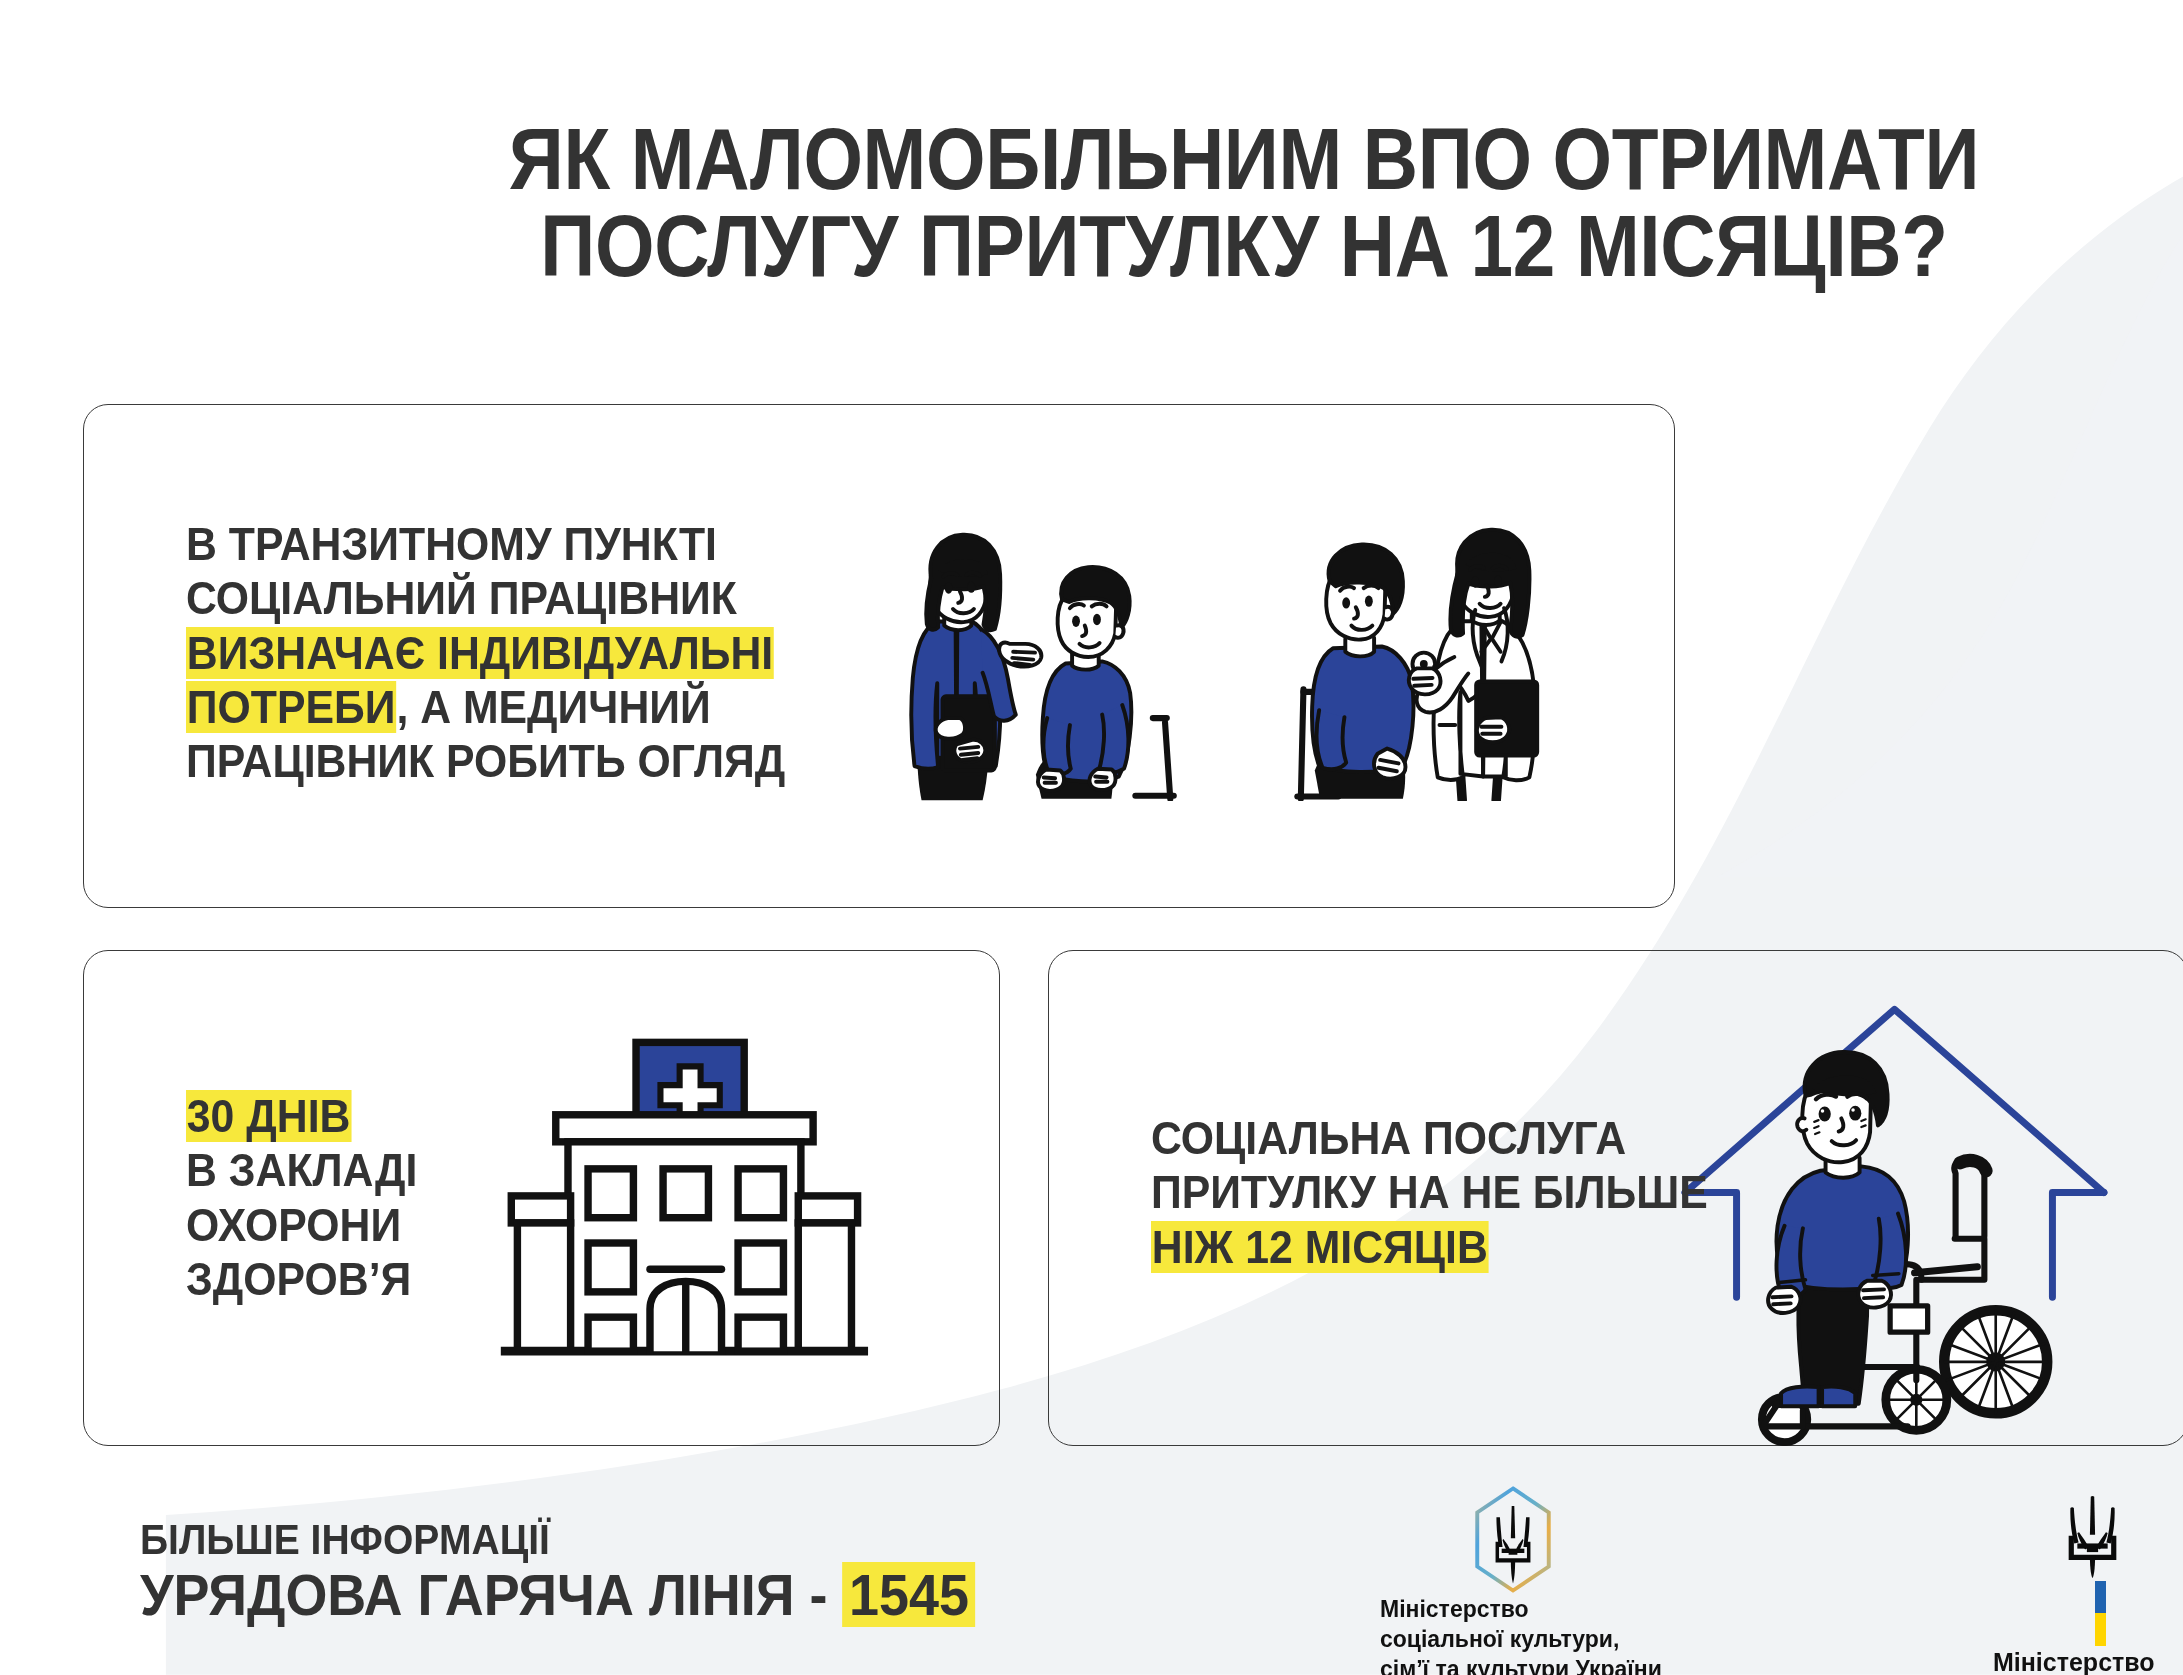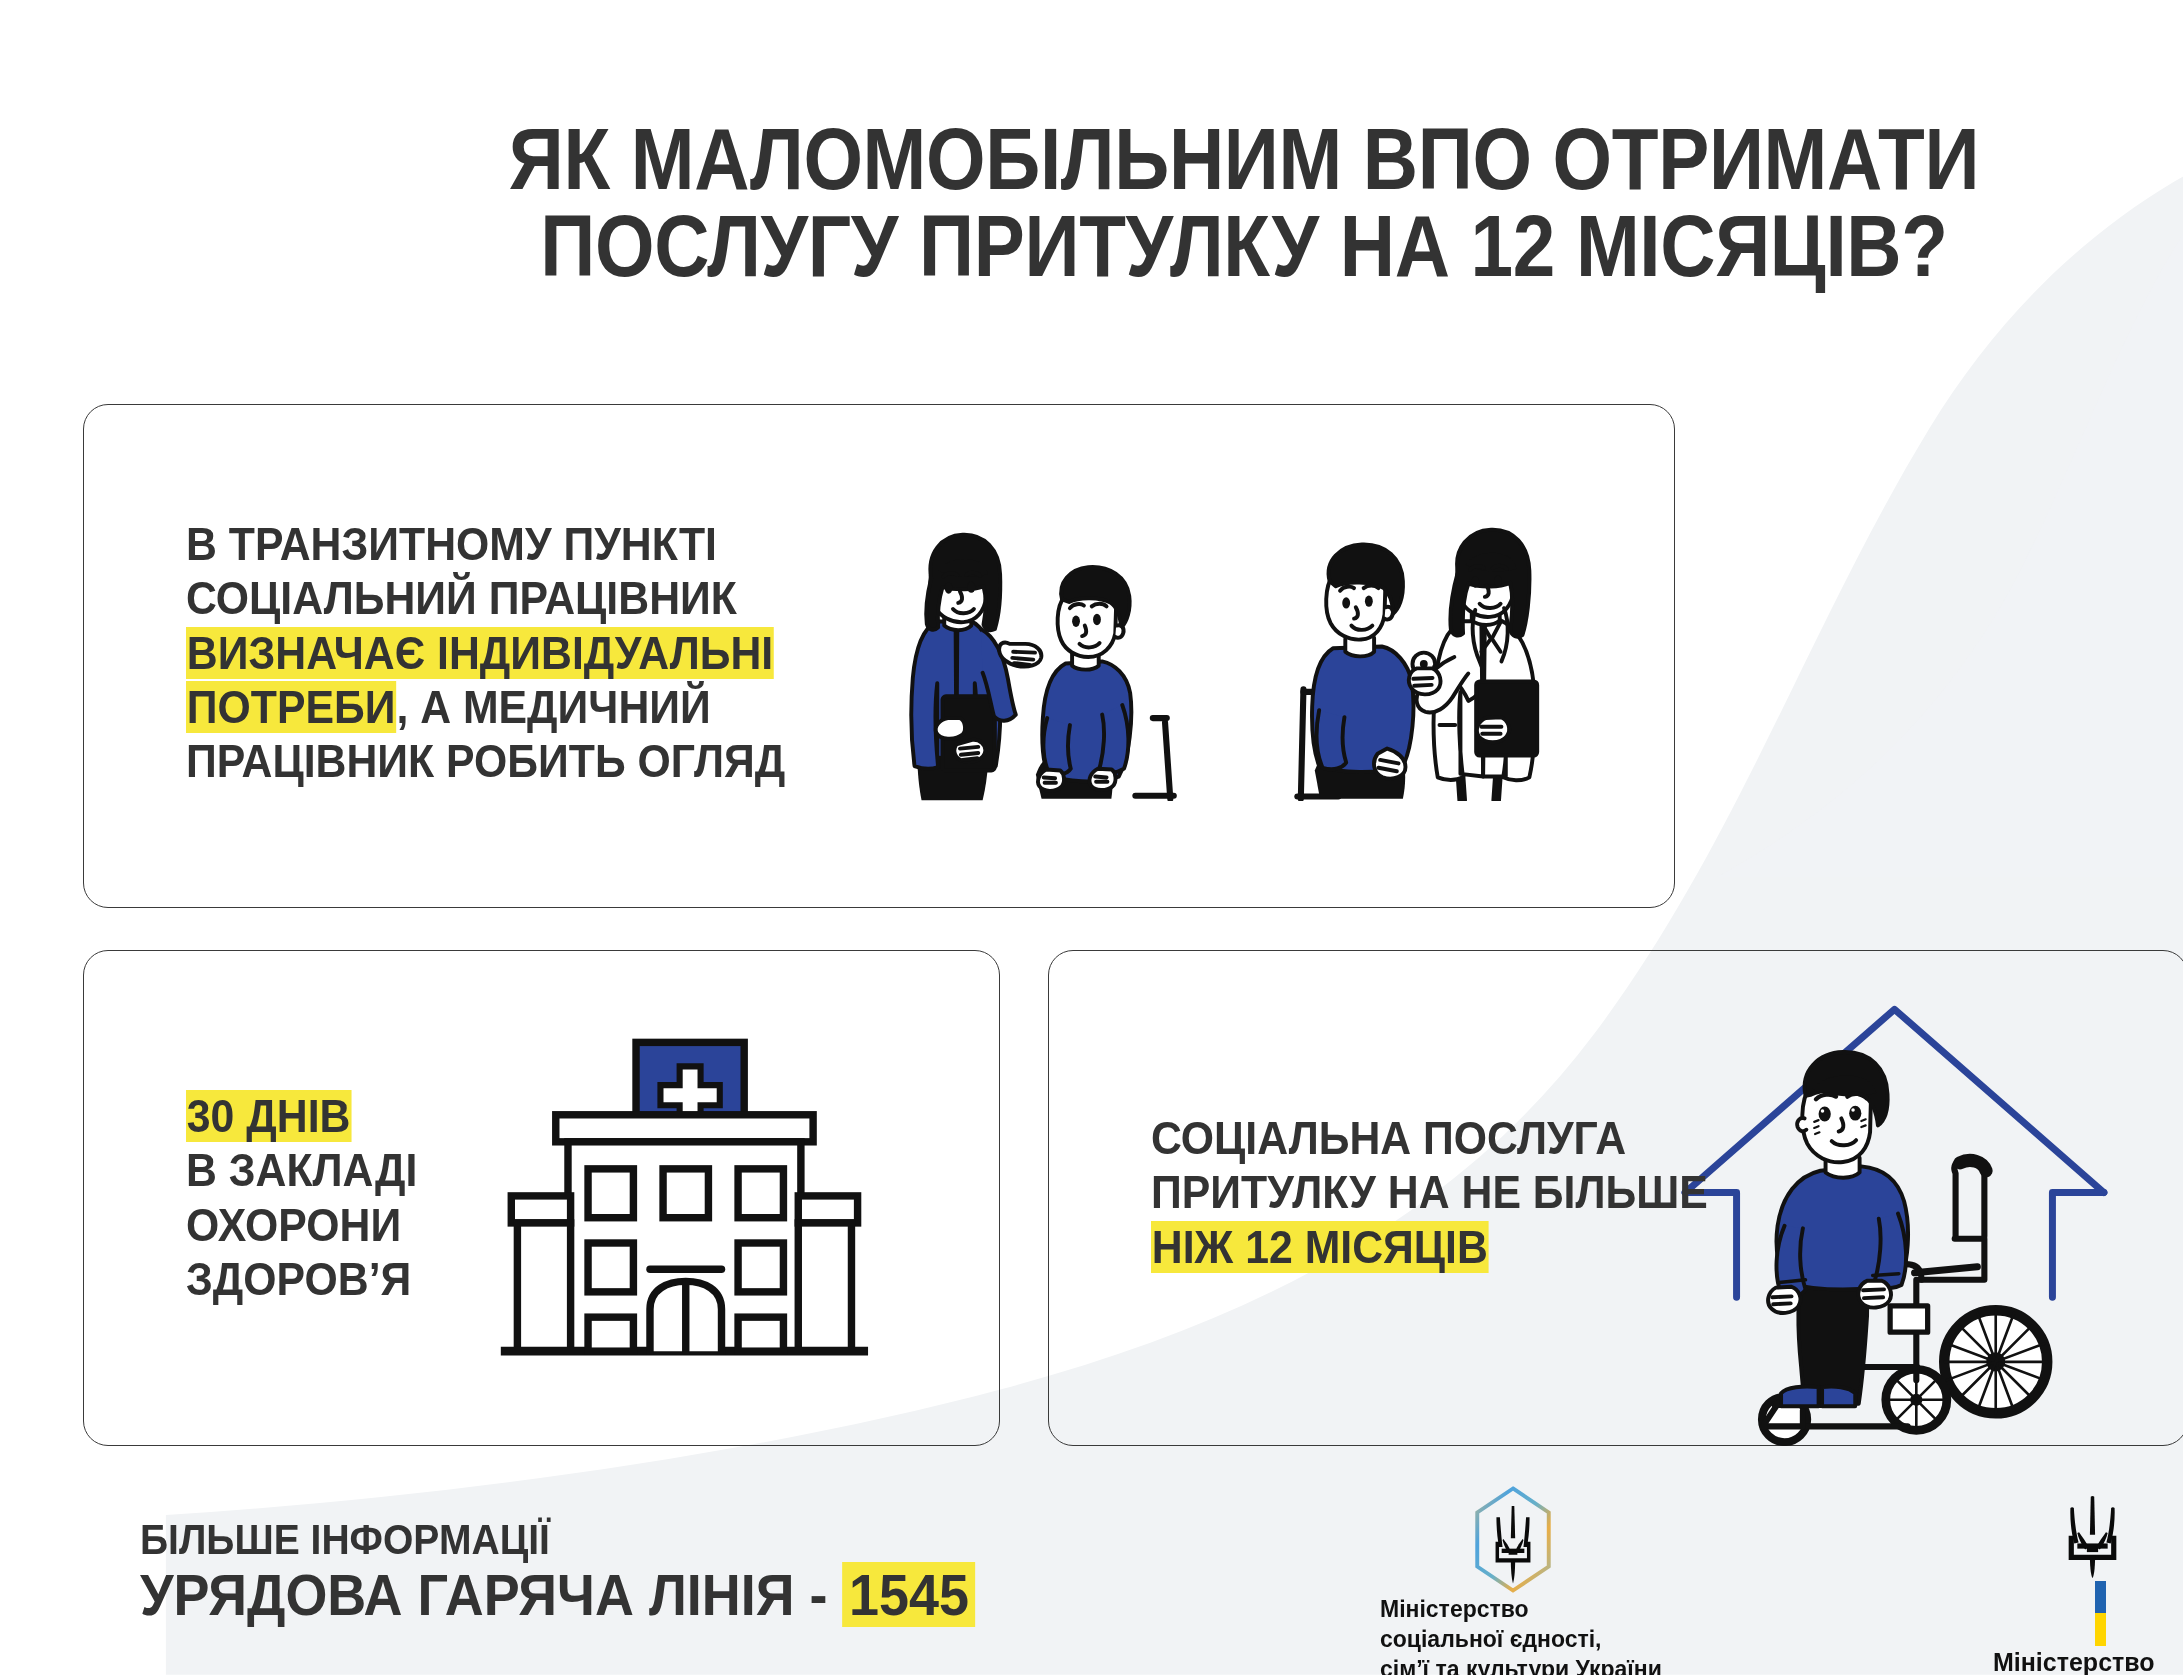"соціальної єдності," span { text: єдності -> культури }
